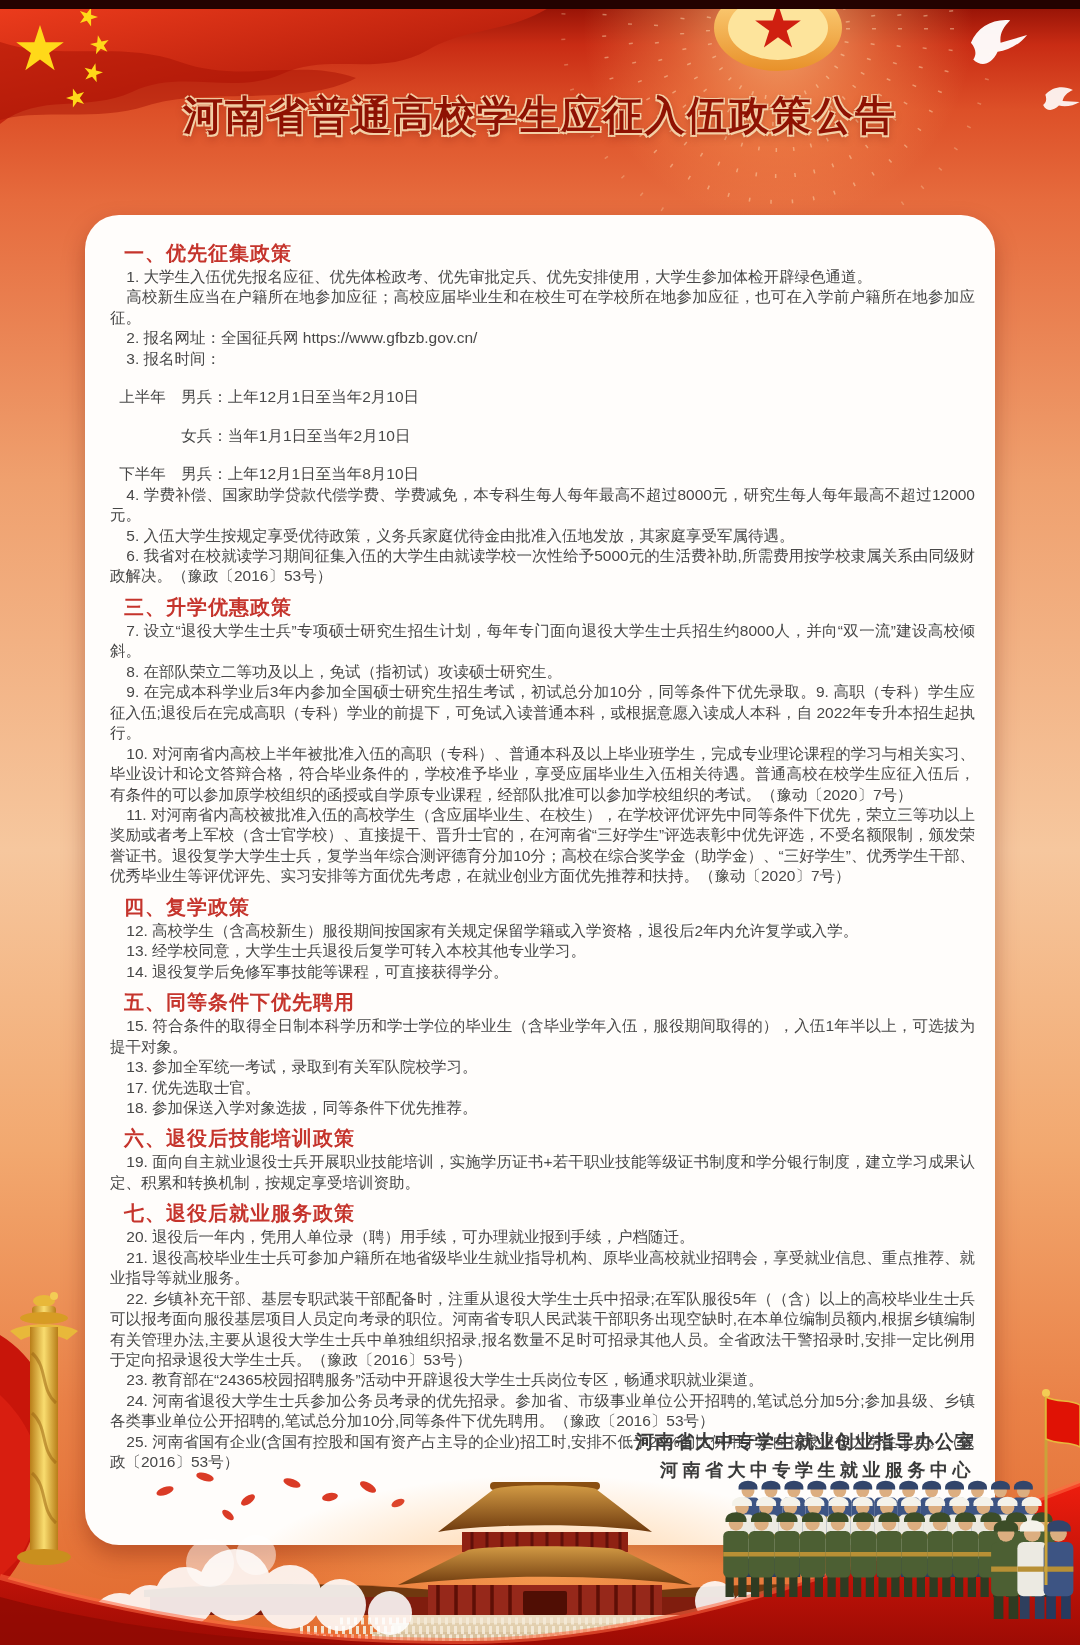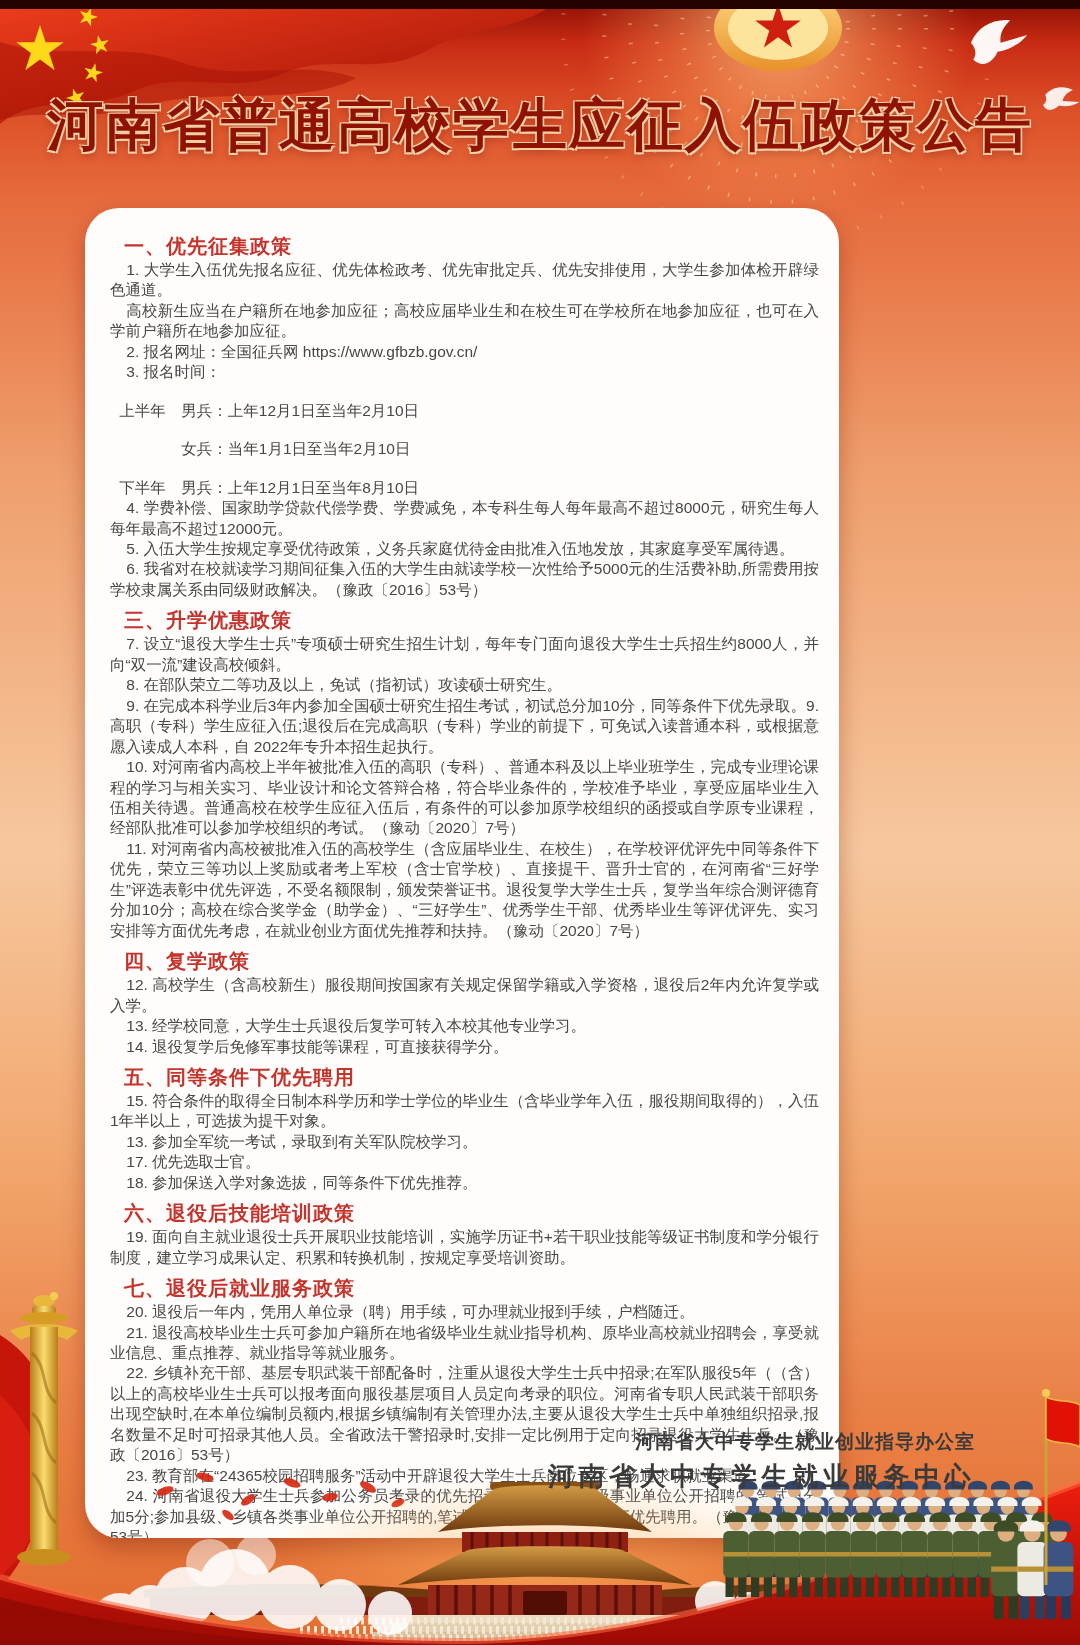"河南省普通高校学生应征入伍政策公告" .title { font-size: 56px -> 40px }
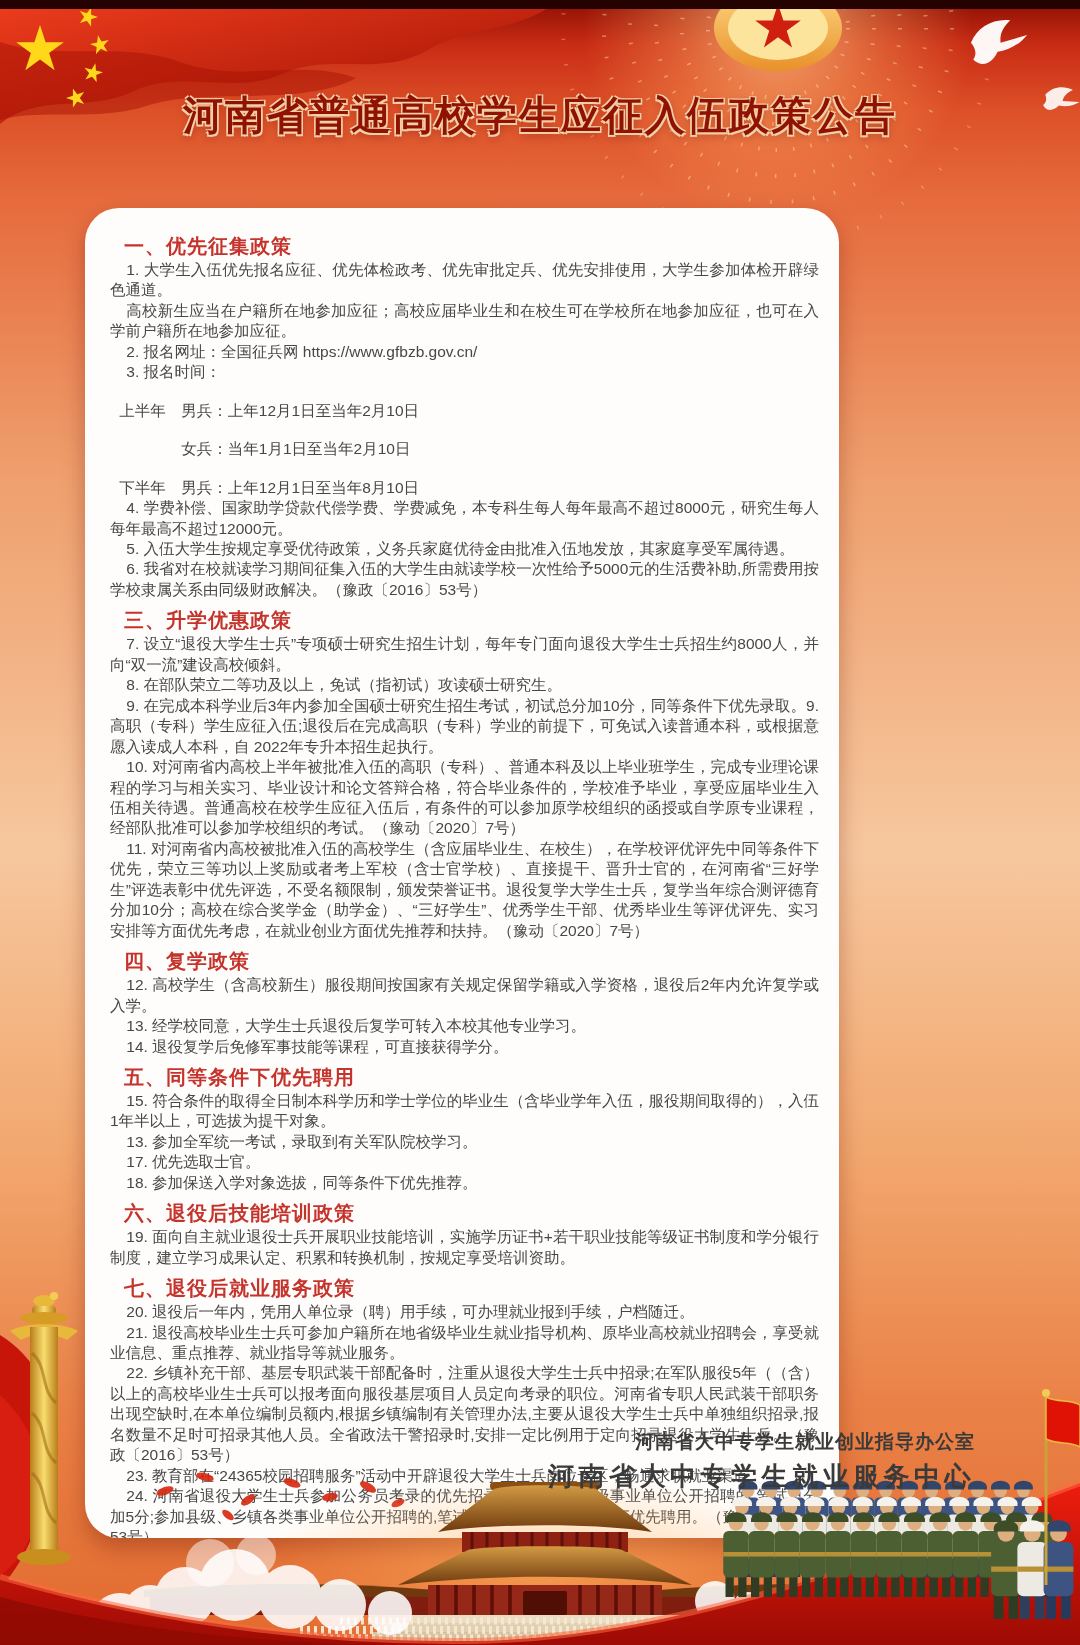"一、优先征集政策" .card { top: 208px -> 215px; width: 754px -> 910px }
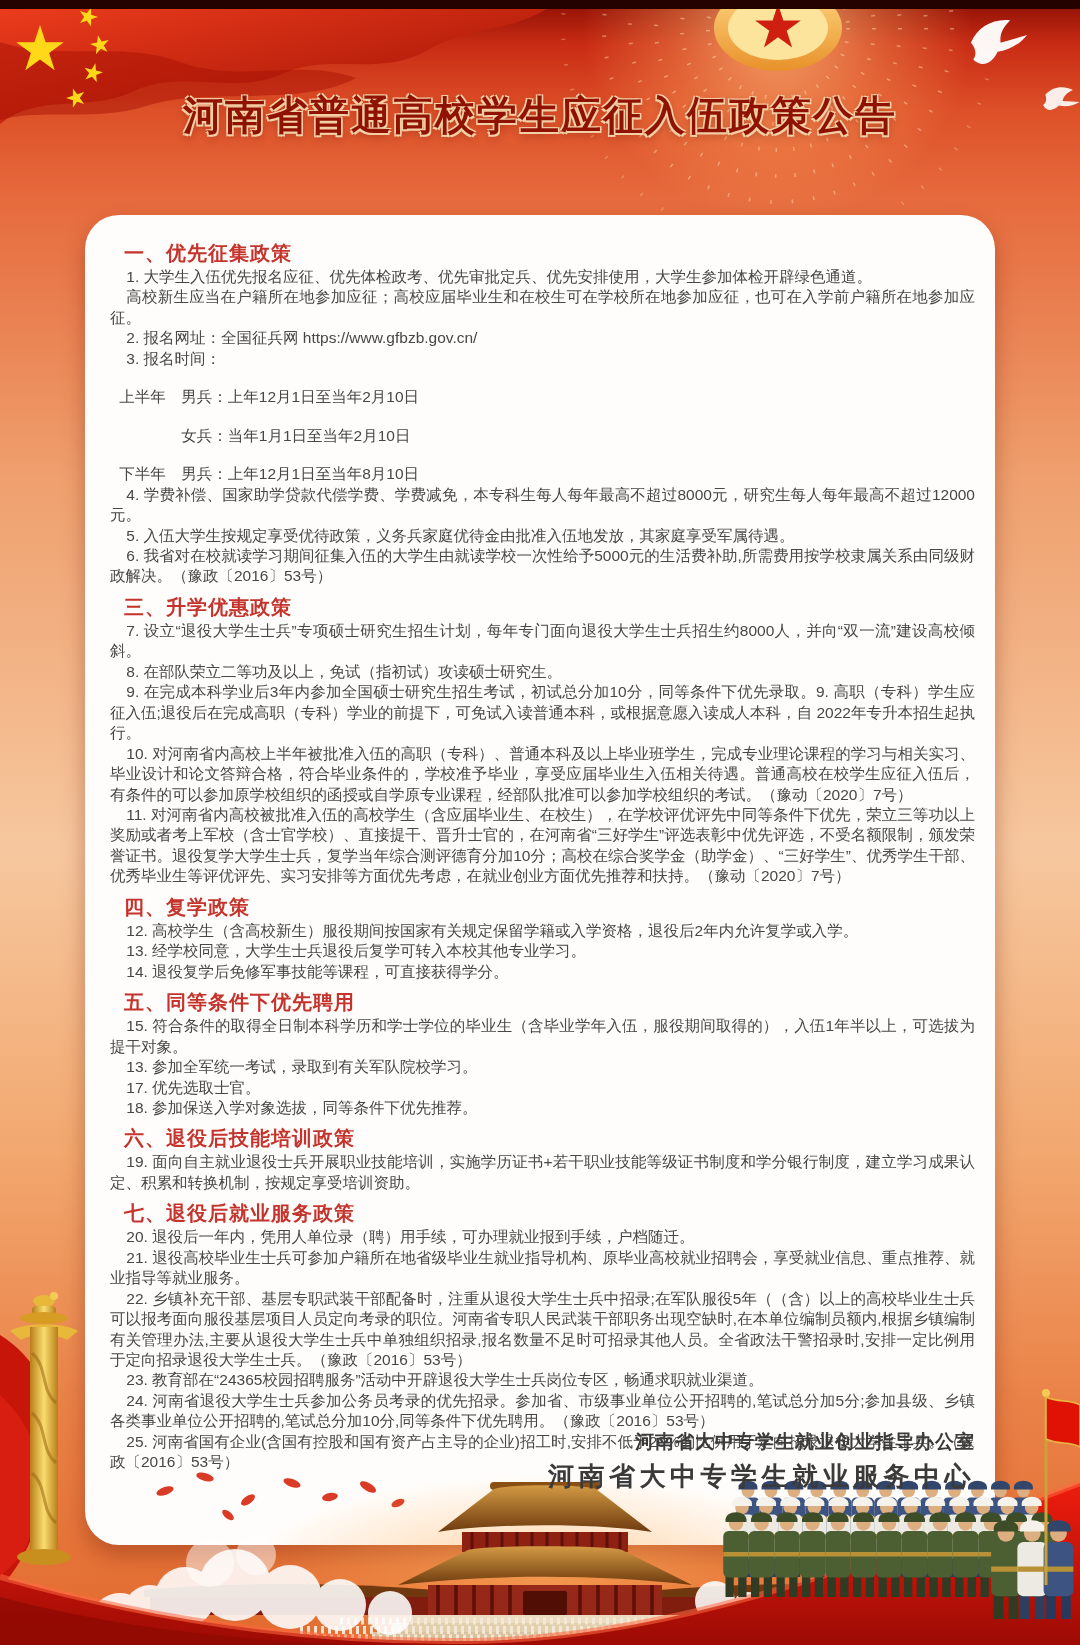"河南省大中专学生就业服务中心" .sig-line2 { font-size: 26px -> 18px }
